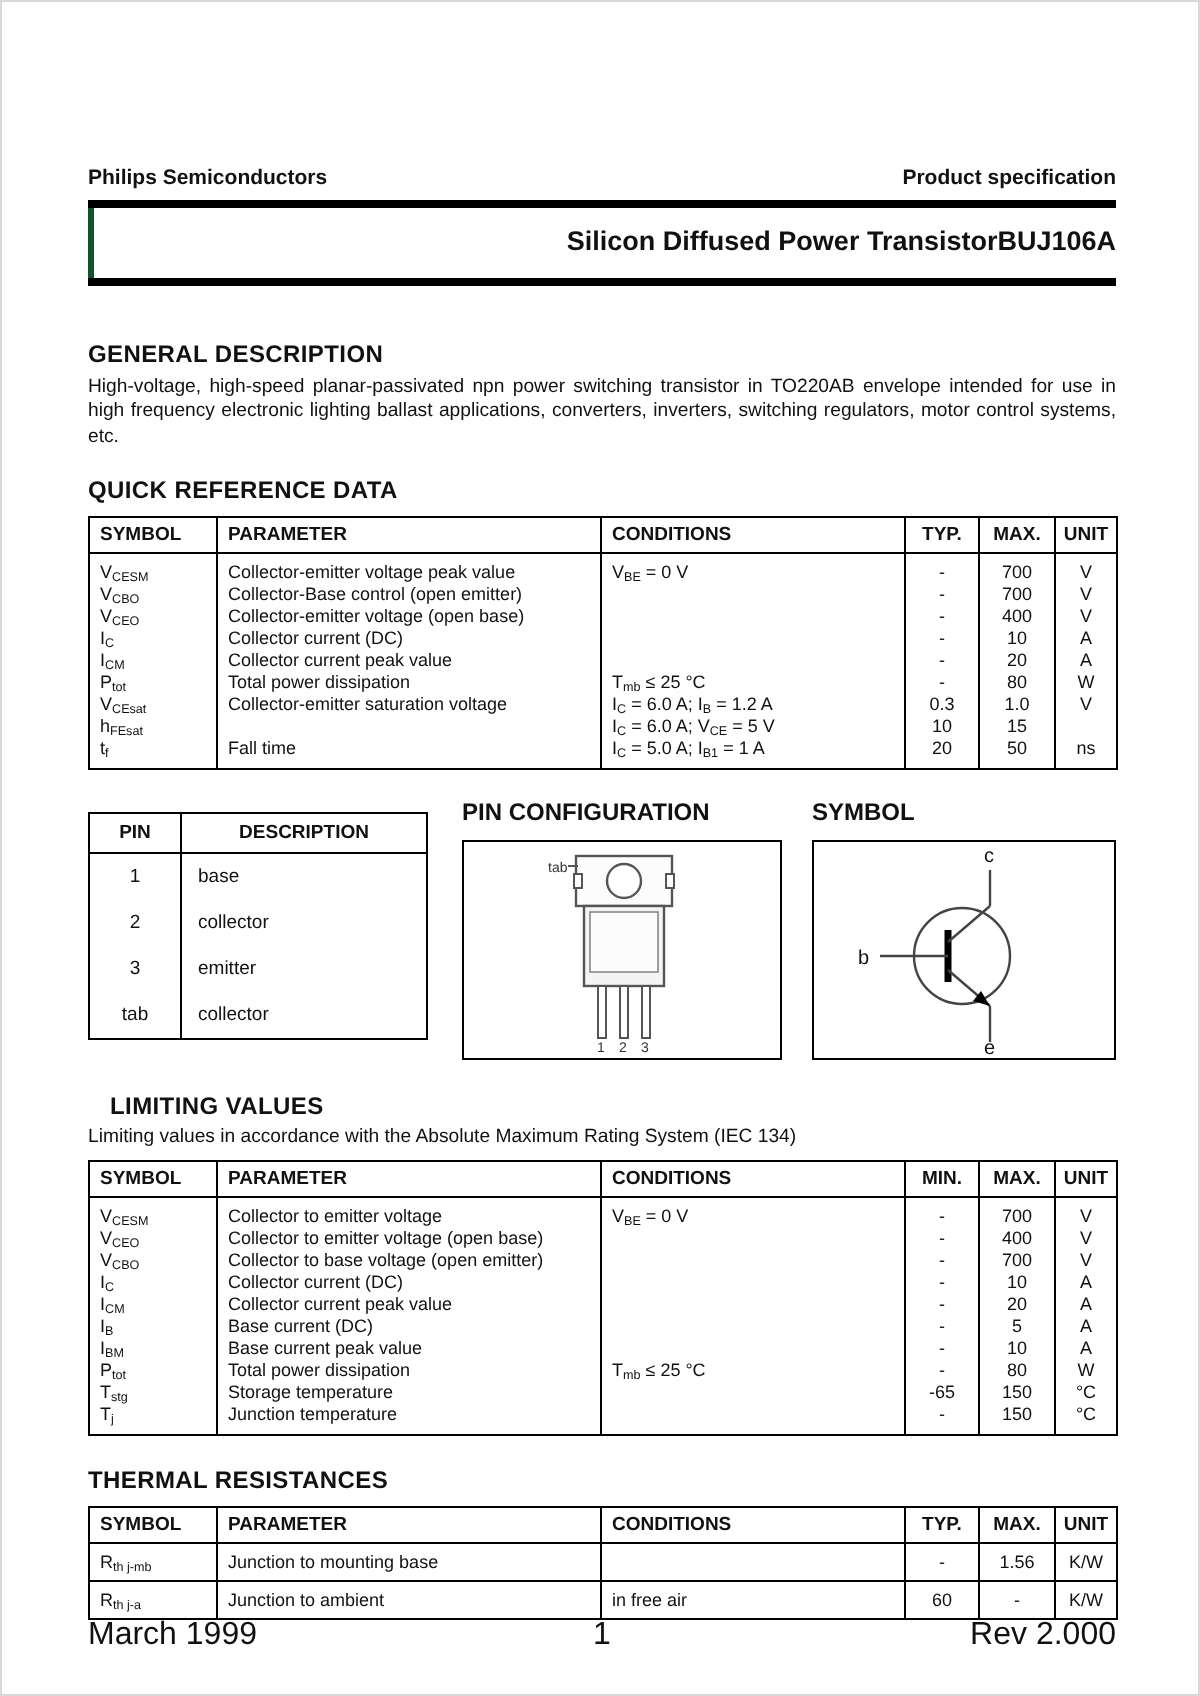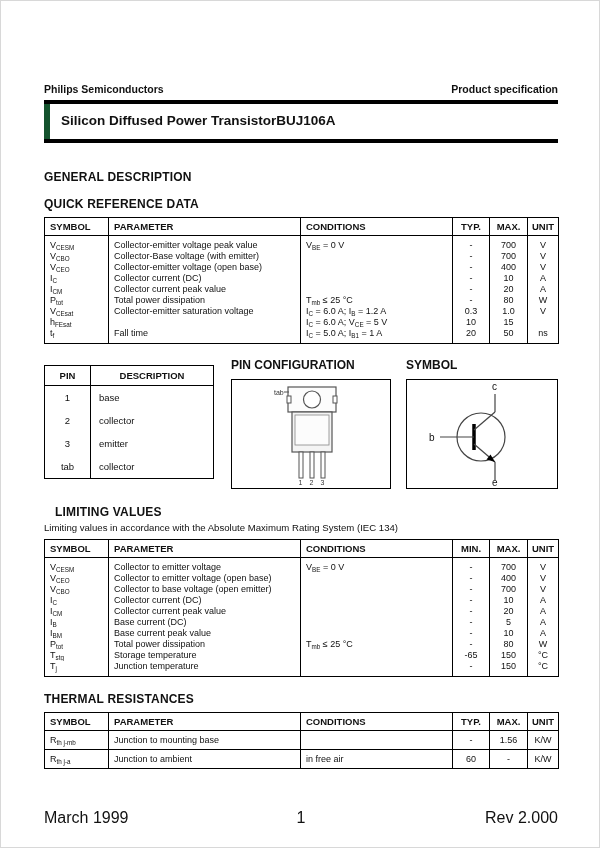"Silicon Diffused Power Transistor" .title-block { border-left: 6px solid #14532d -> 3px solid #14532d; justify-content: flex-start -> flex-end }
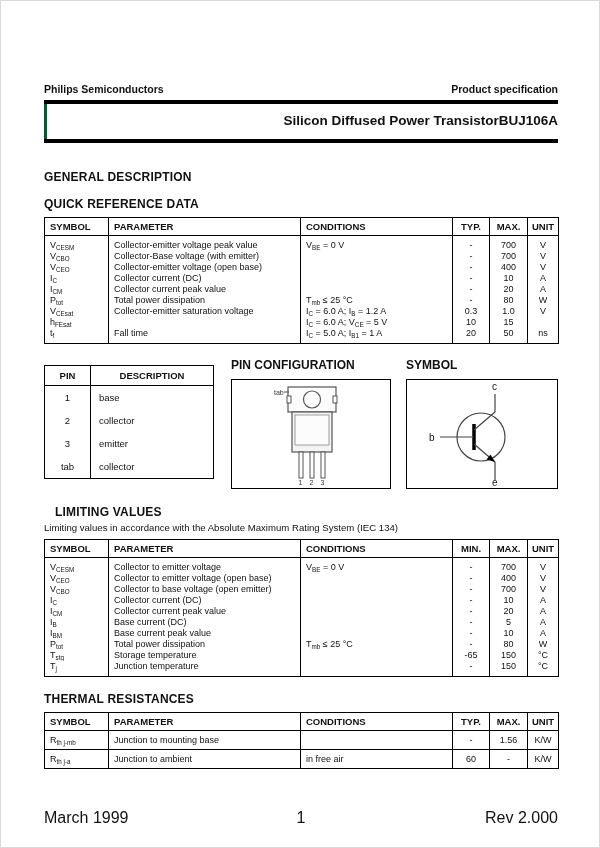"High-voltage, high-speed" div.gd-text { html: none -> <div>High-voltage, high-speed planar-passivated npn power switching transistor in TO220AB envelope intended for use in high frequency electronic lighting ballast applications, converters, inverters, switching regulators, motor control systems, etc.</div> }
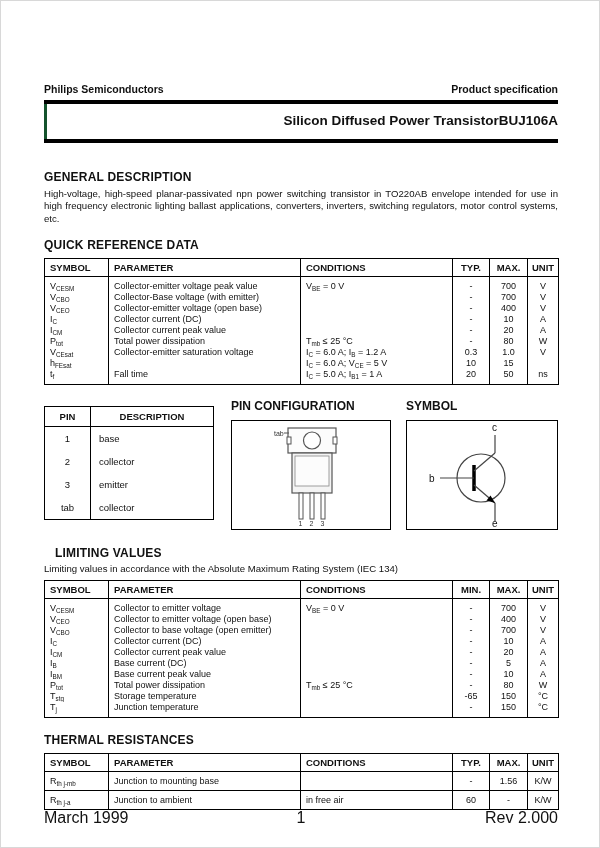"Collector-Base voltage (with emitter)" td { text: voltage (with -> control (open }
